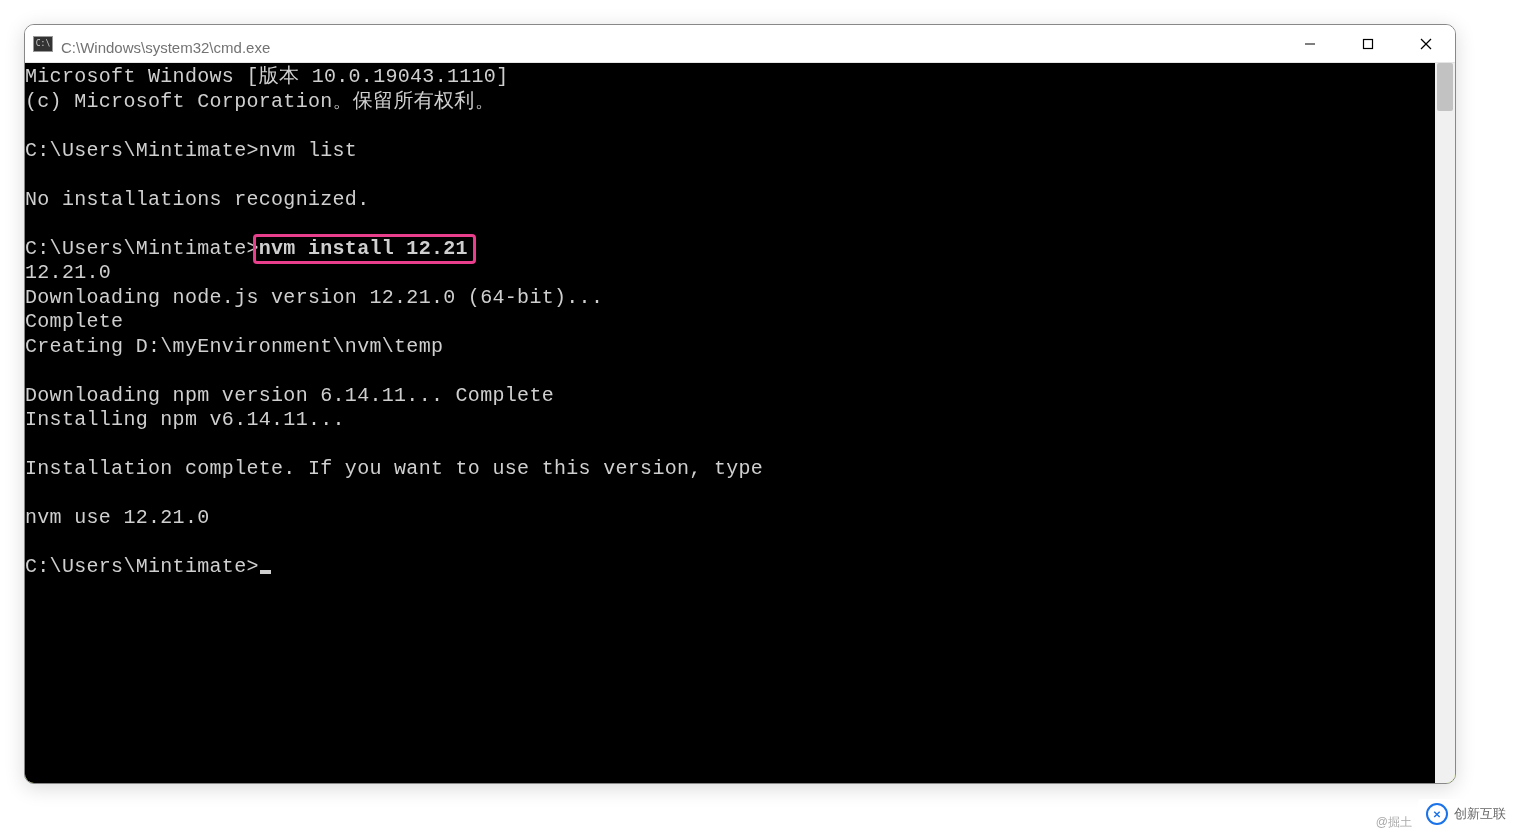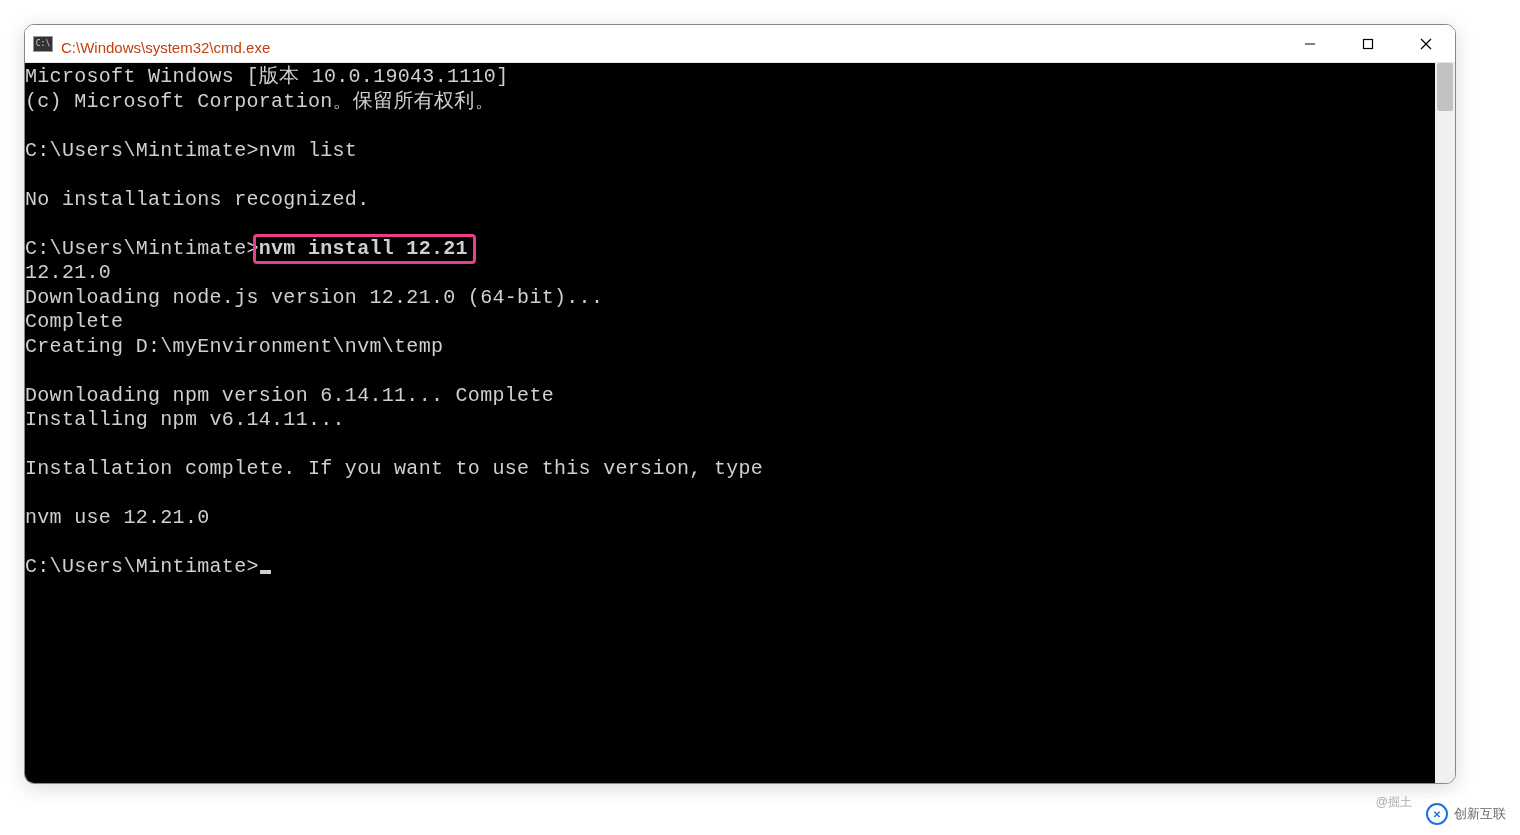"C:\Windows\system32\cmd.exe" .title-text { color: #c2410c -> #737373 }
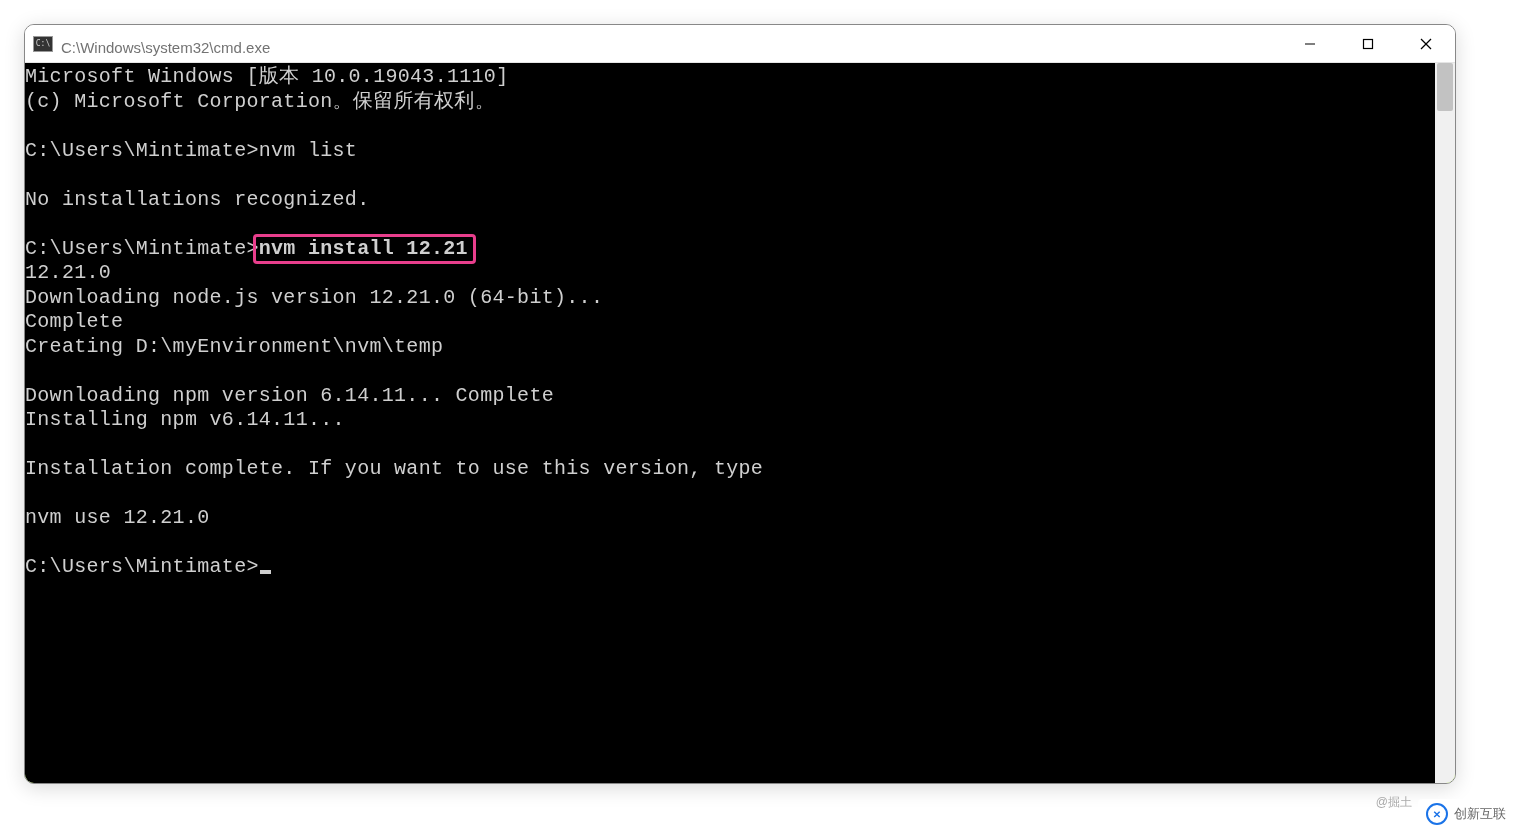"@掘土" .pre-watermark { bottom: 24px -> 4px }
